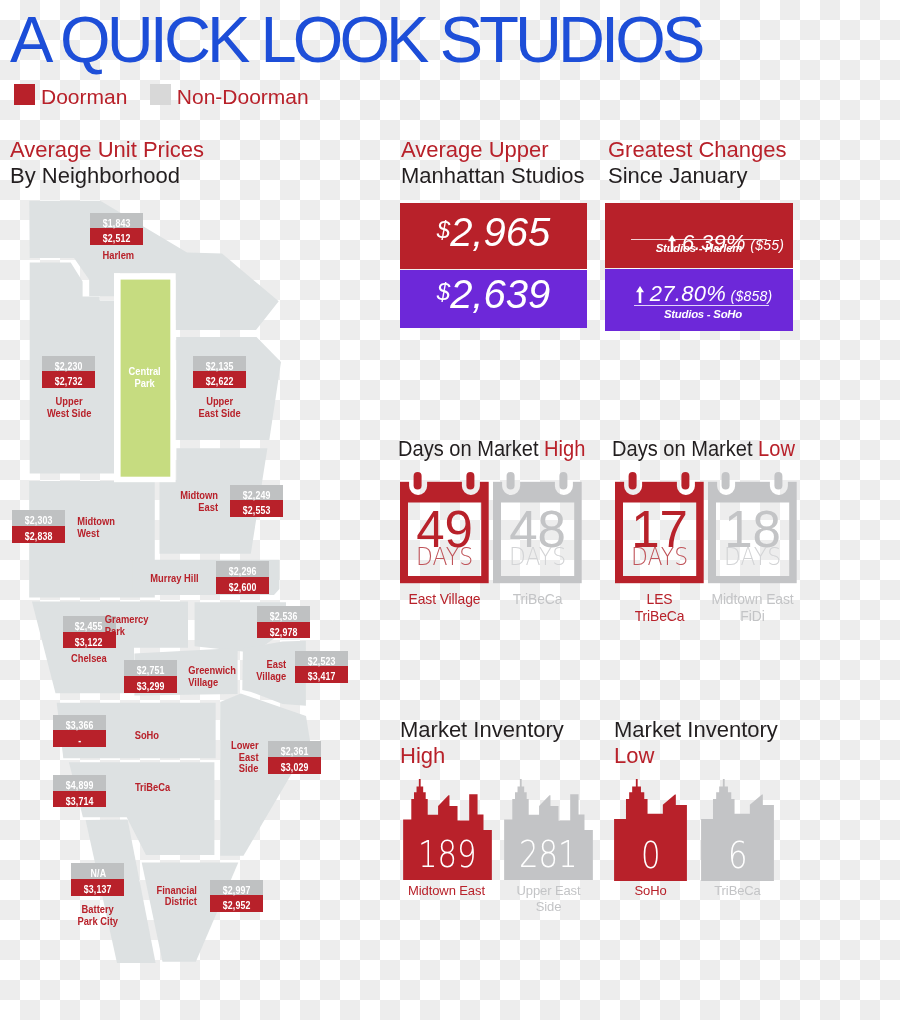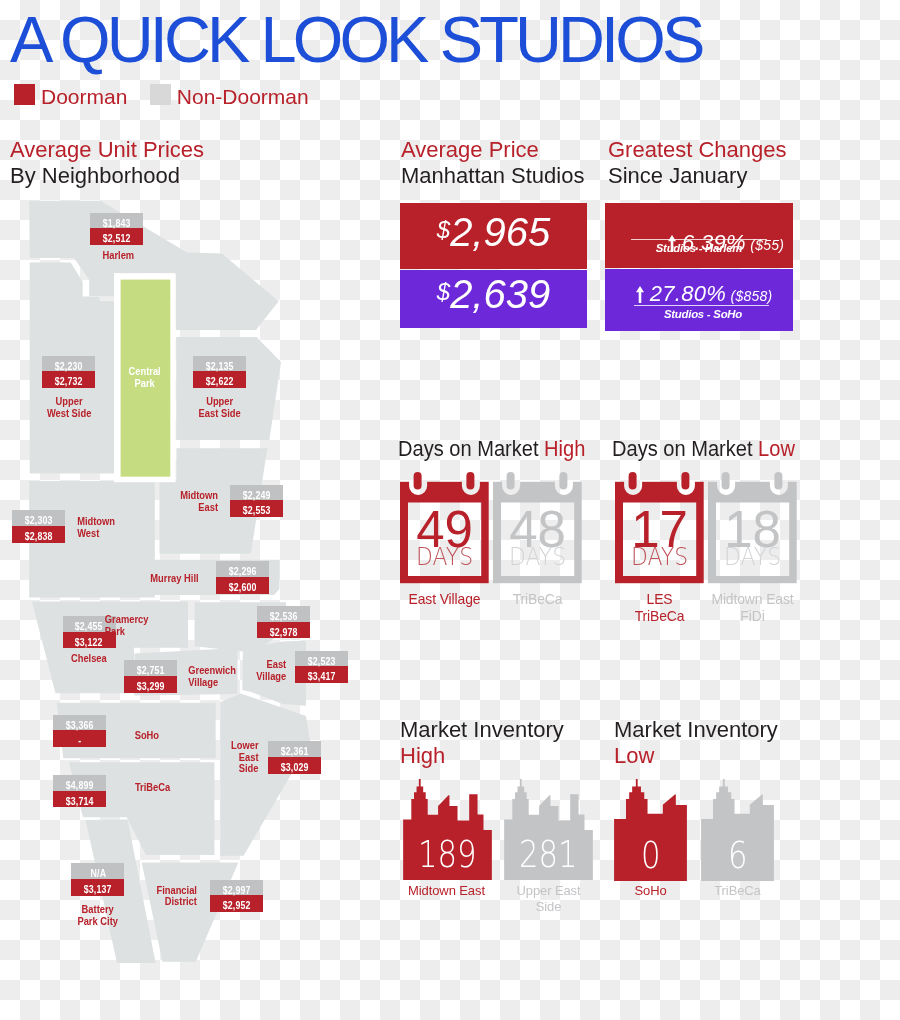"Average Price" div.abs { text: Price -> Upper }
